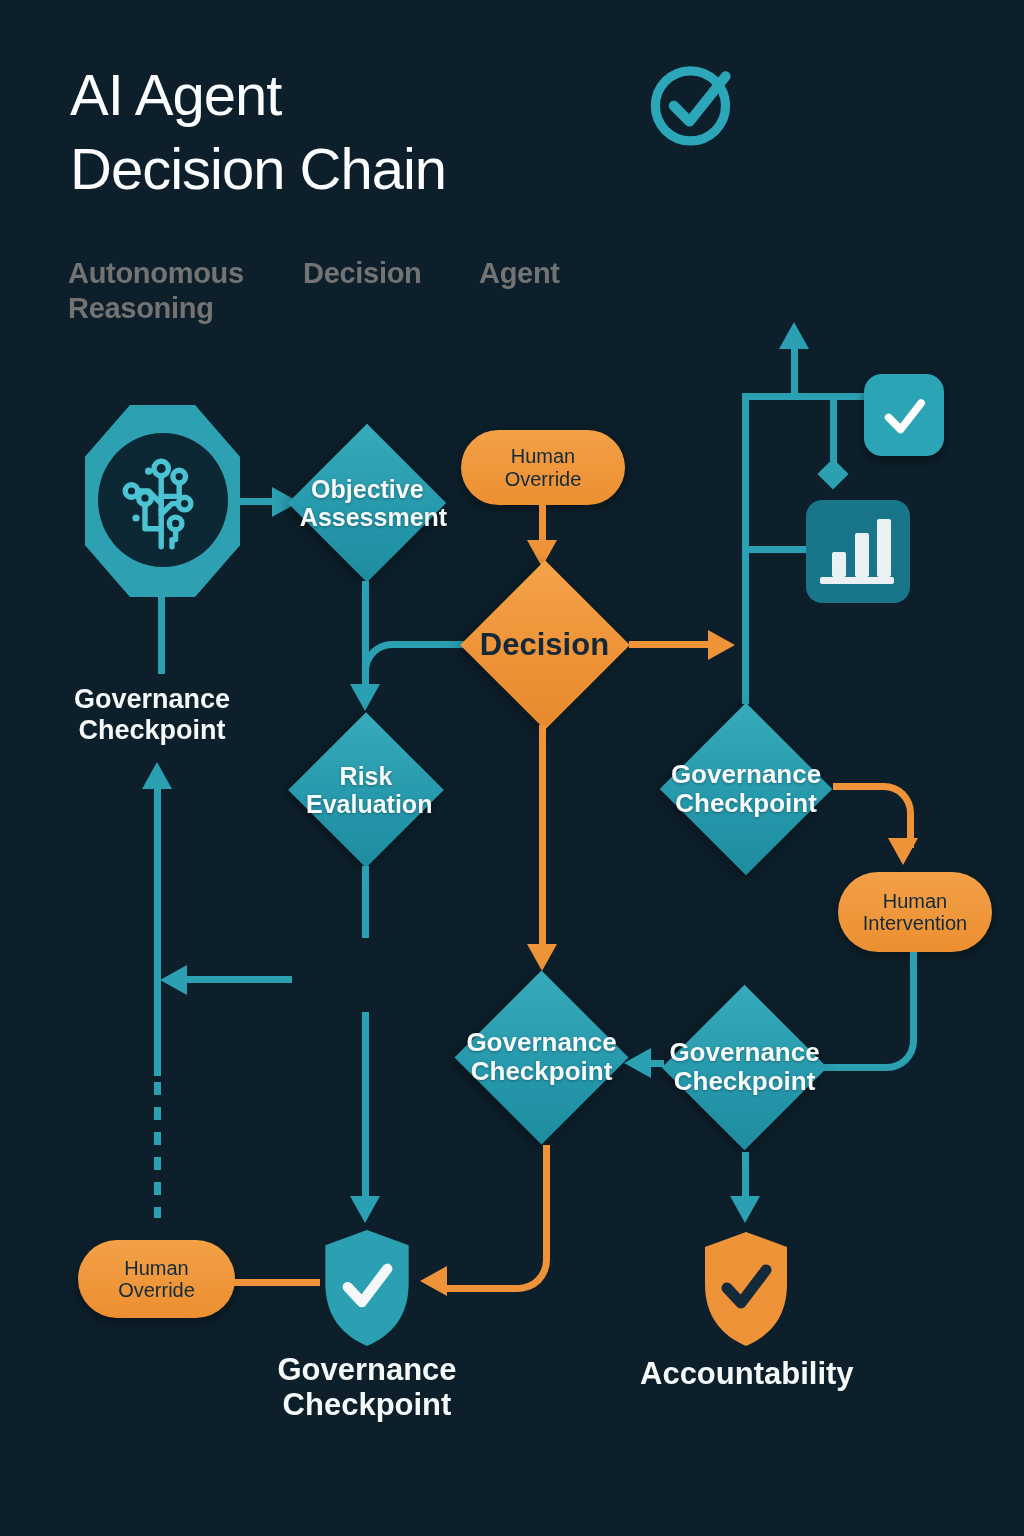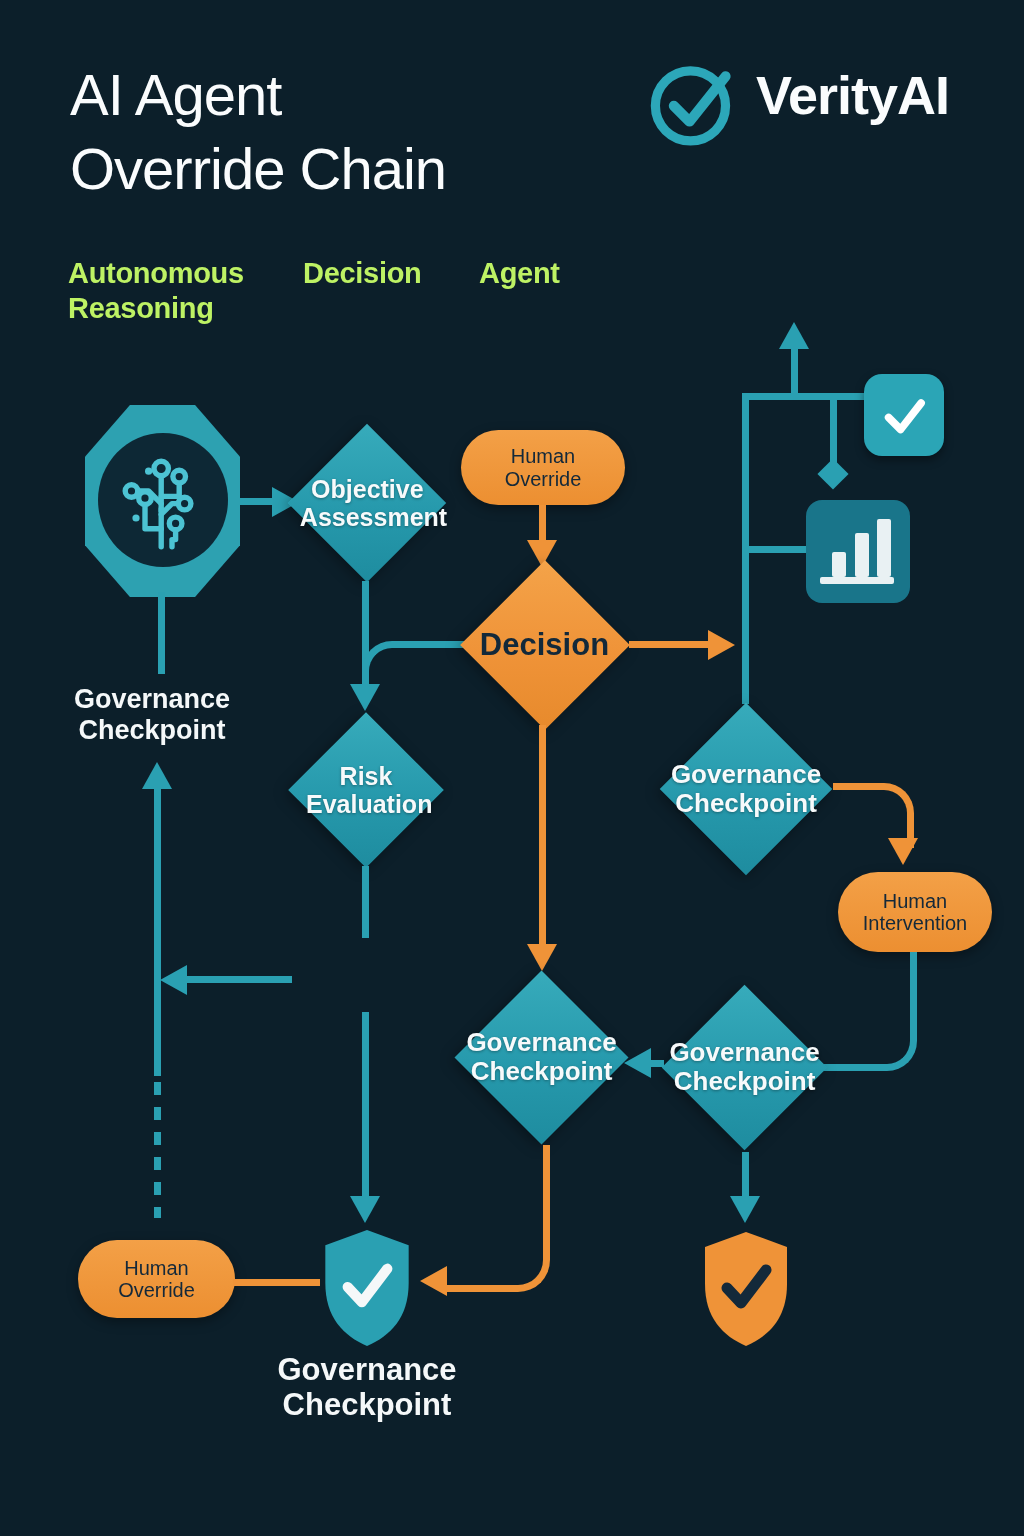"VerityAI" div.abs { html: <div>VerityAI</div> -> none }
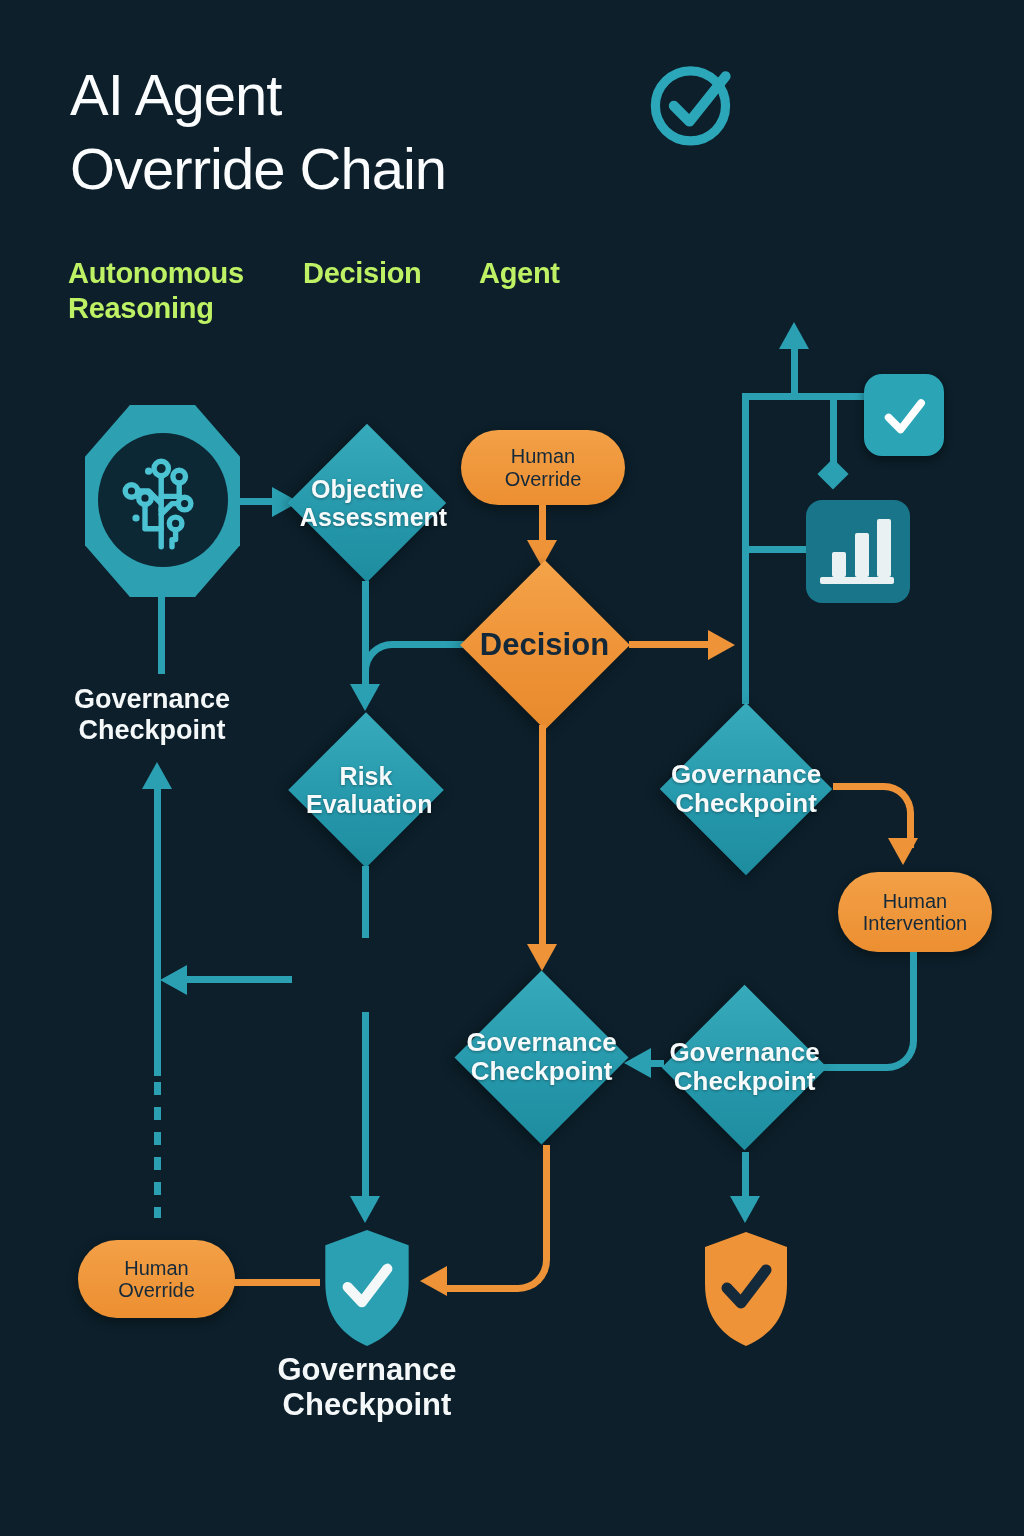"Override Chain" span { text: Override -> Decision }
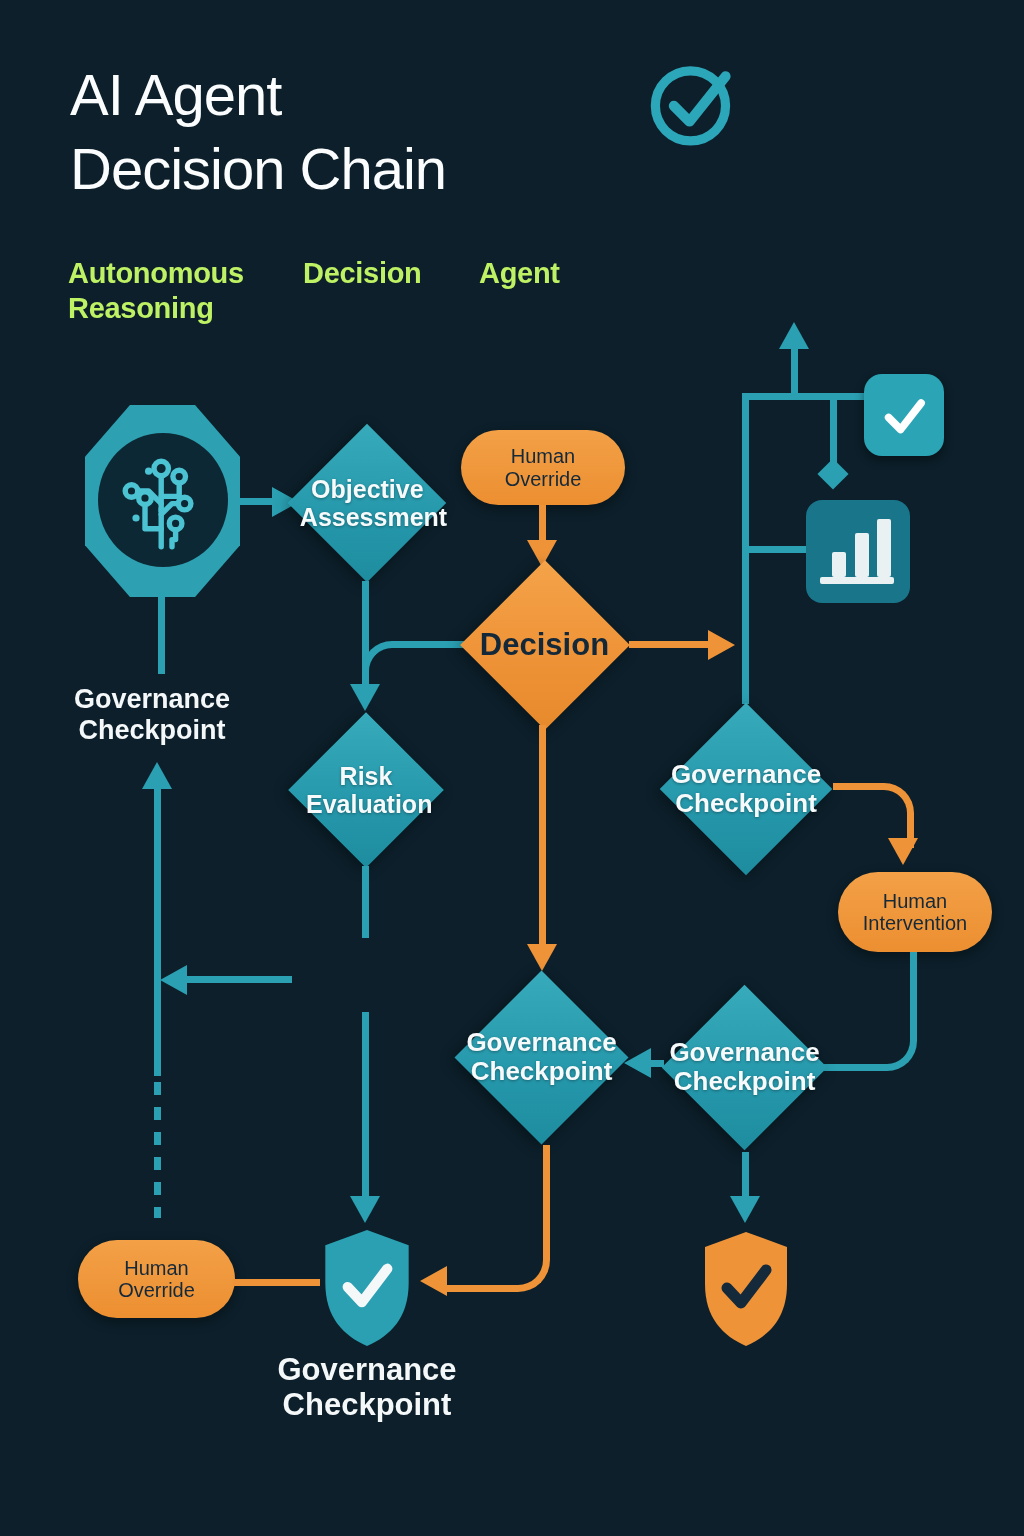"Autonomous Reasoning" .col-head { color: #bef264 -> #737373 }
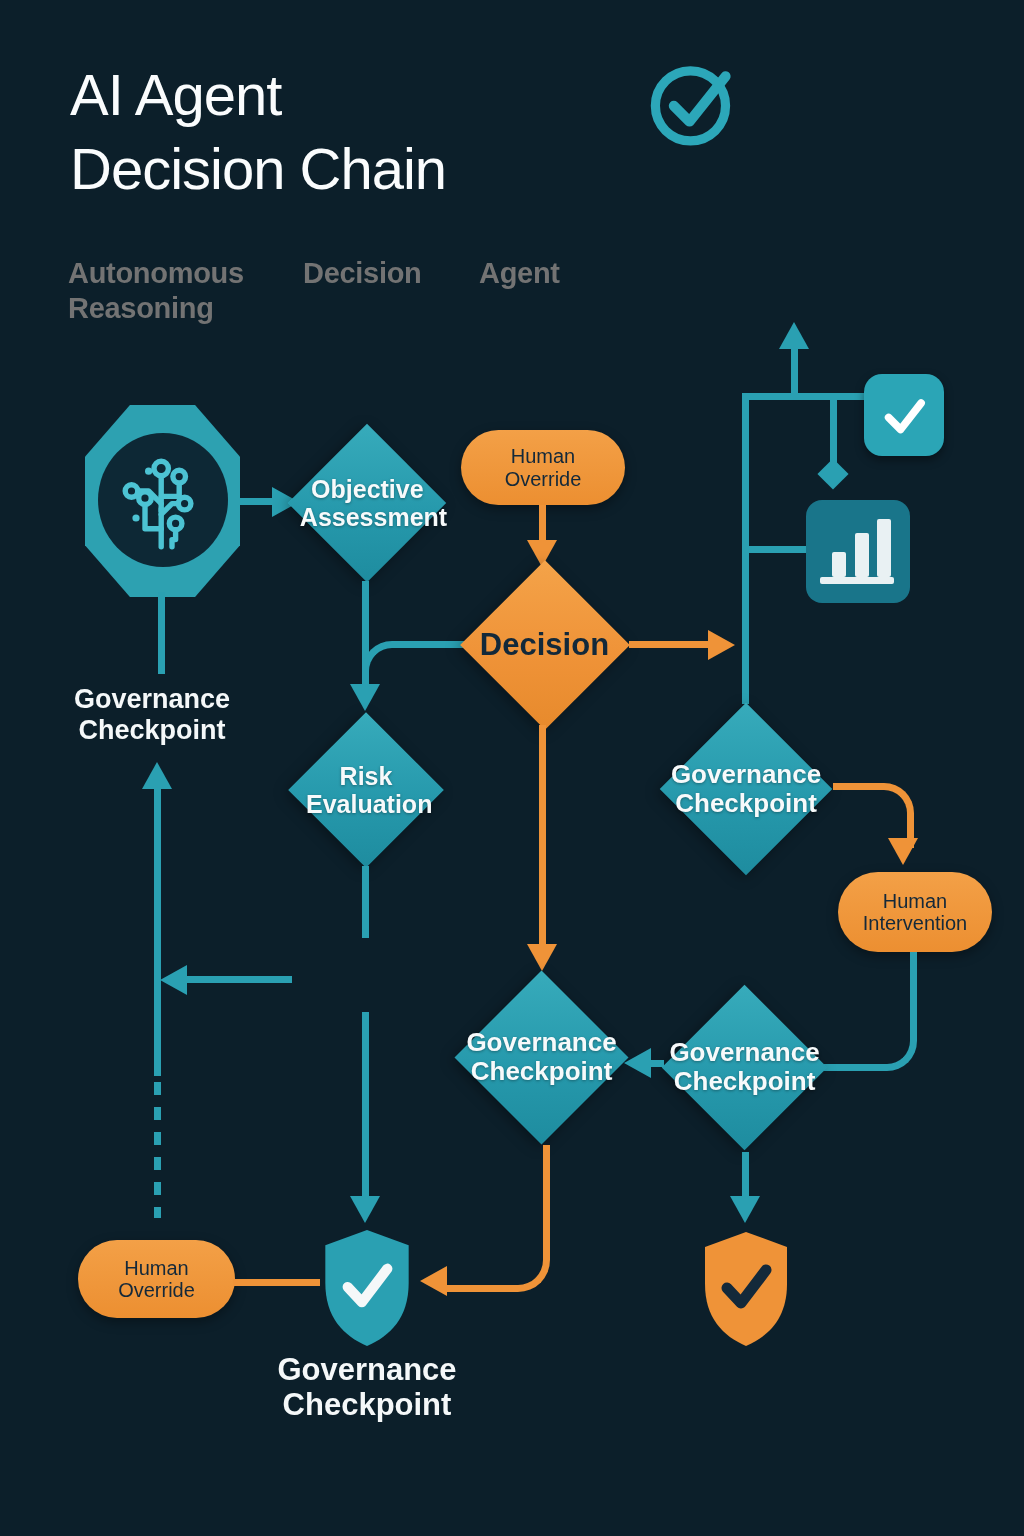"Accountability" div.node-label { html: none -> <div>Accountability</div> }
